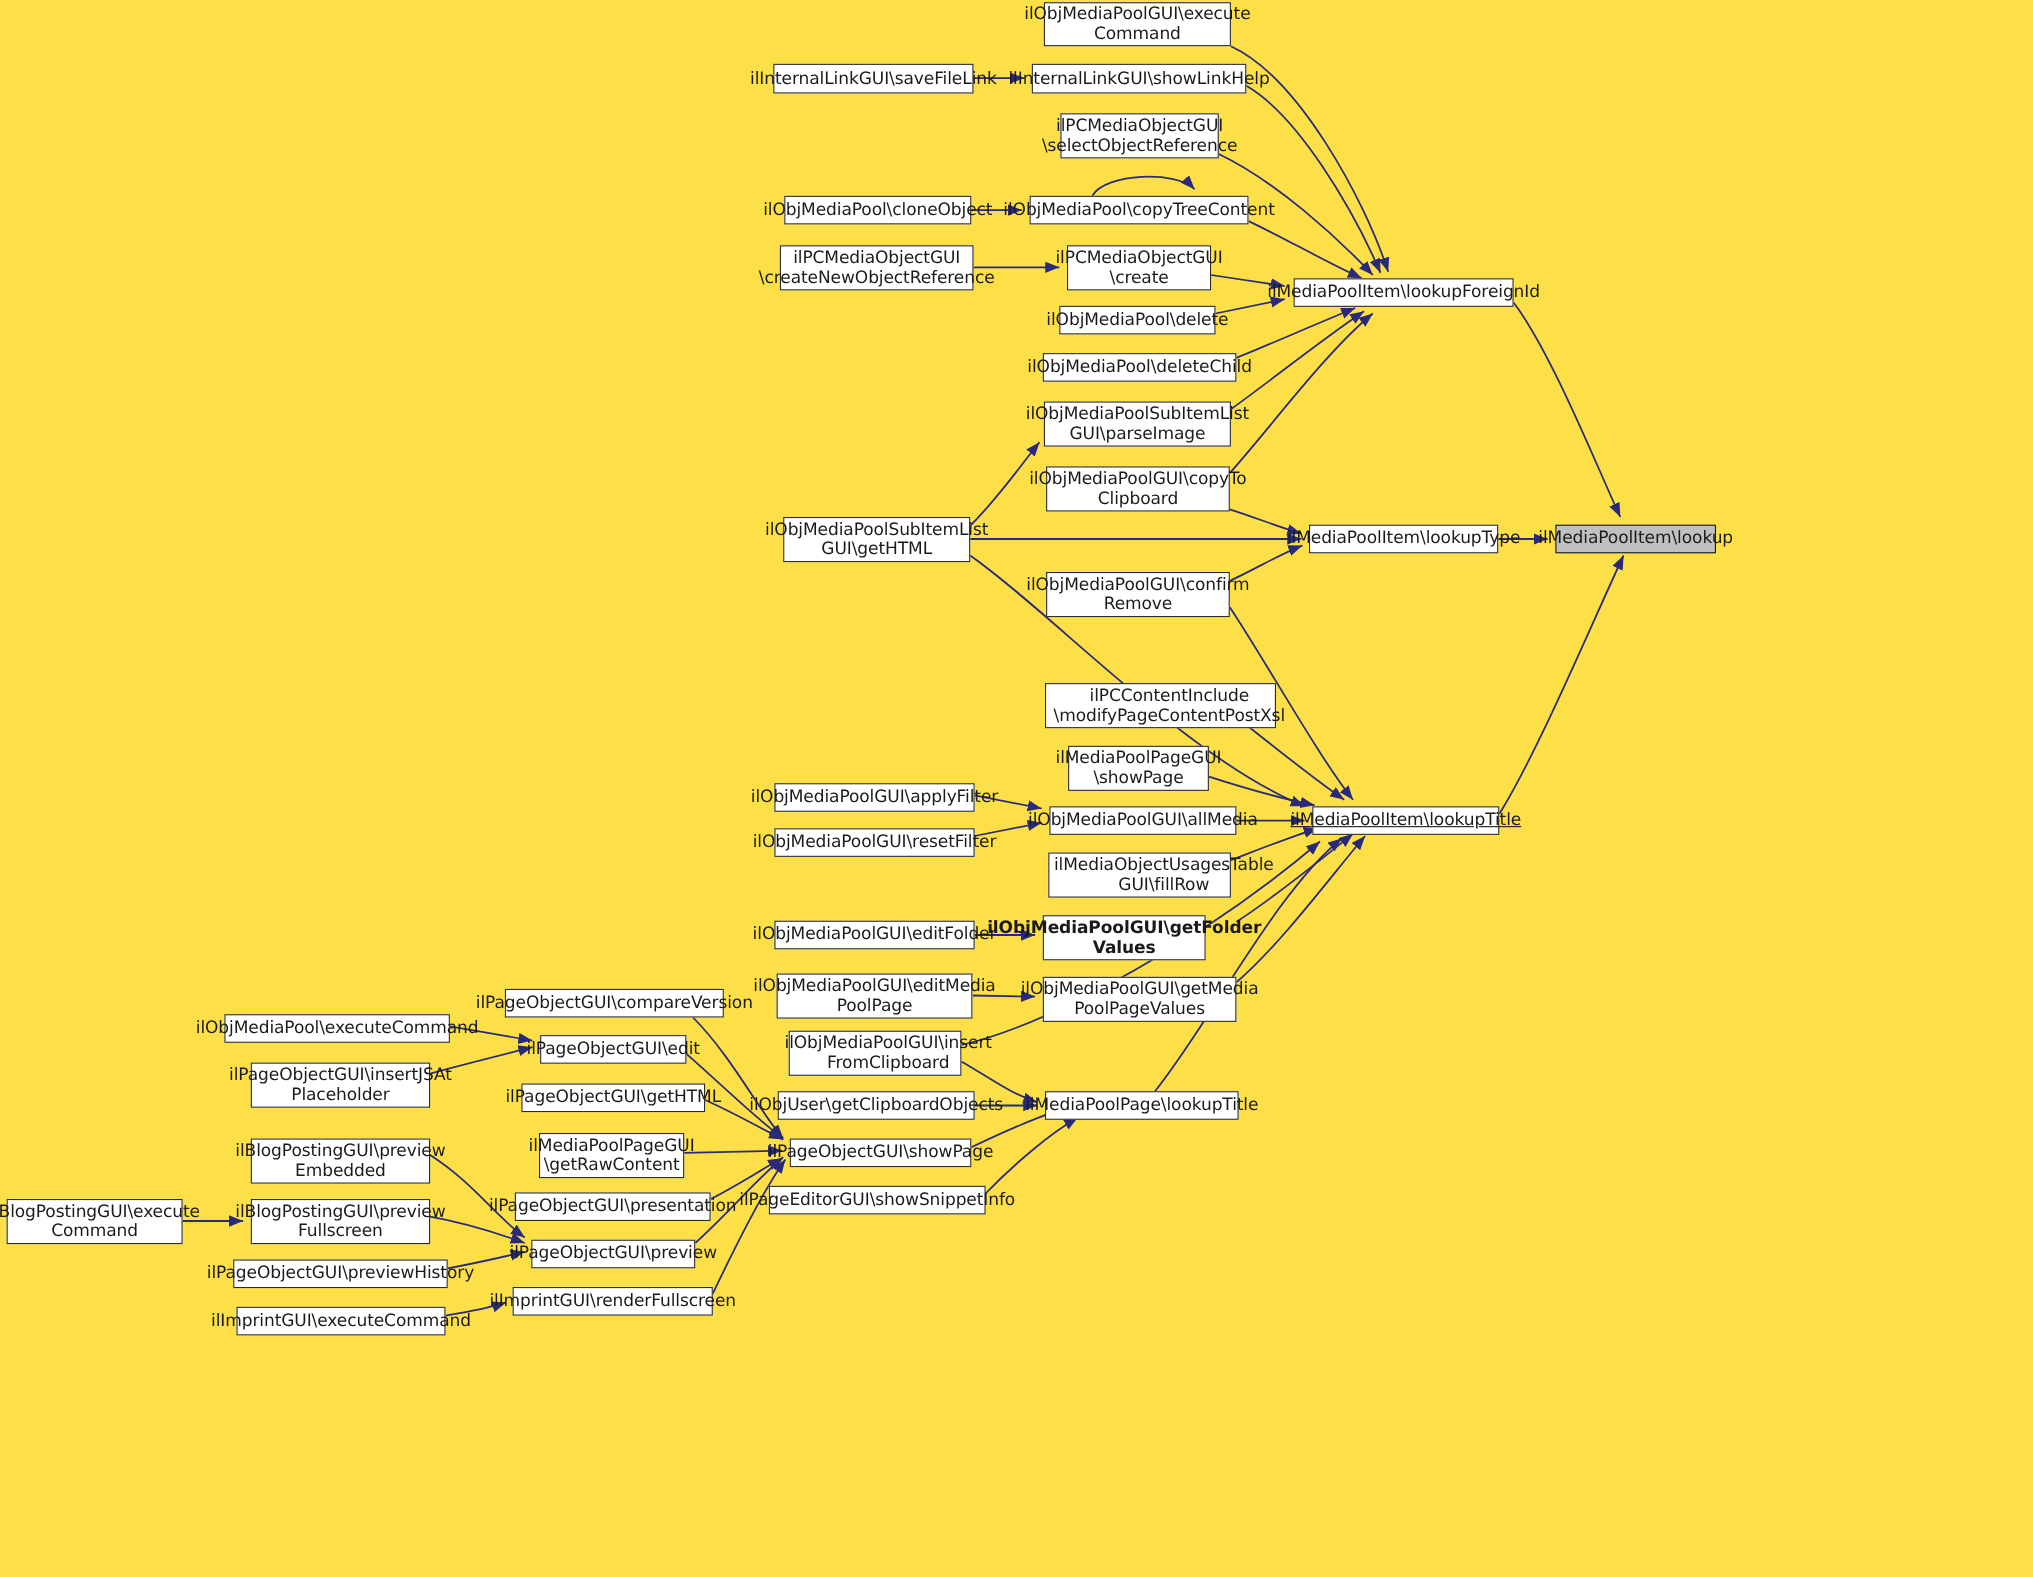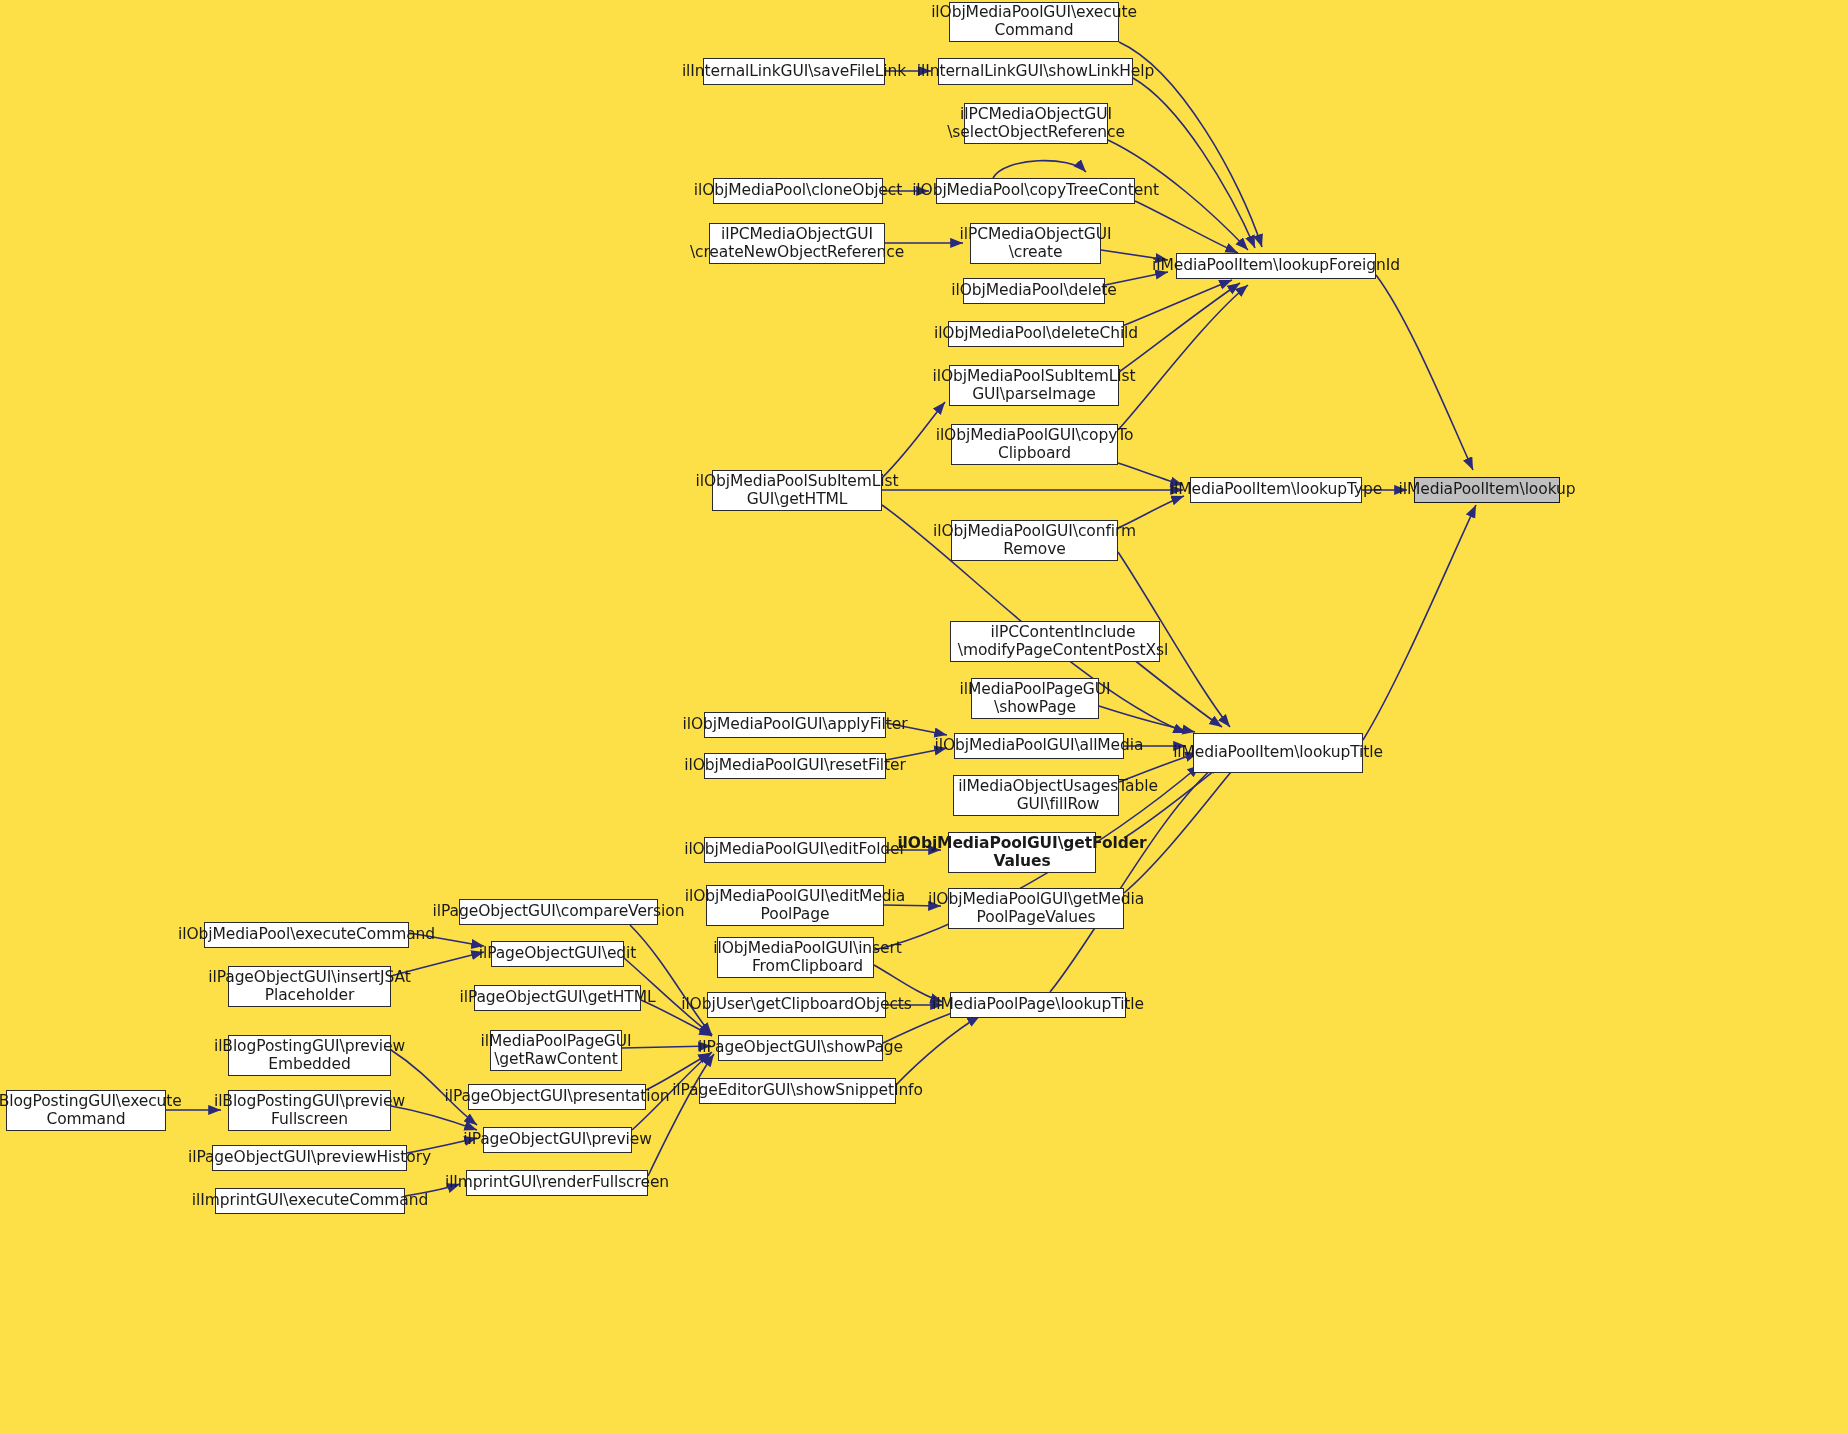"ilMediaPoolItem\lookupTitle" div.node { height: 40px -> 26px; text-decoration: none -> underline }
